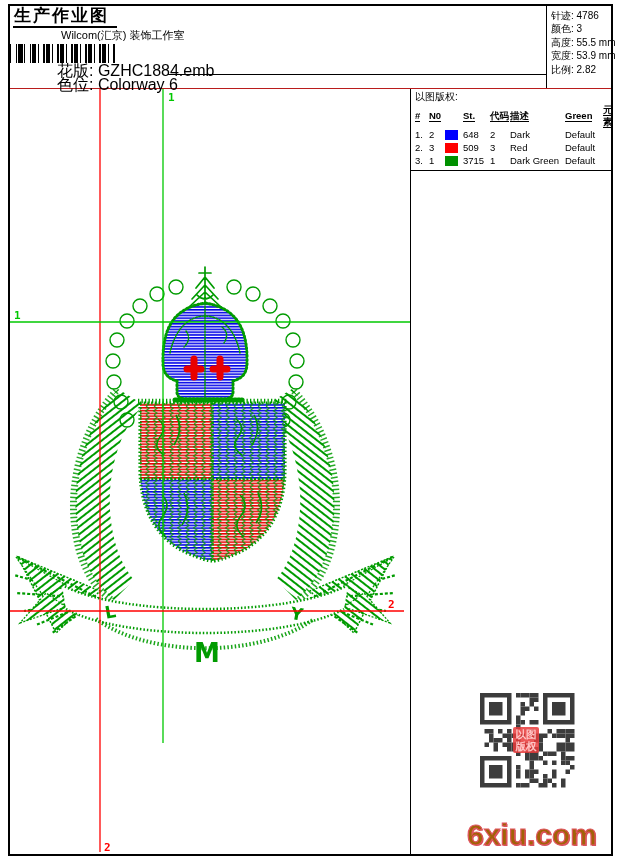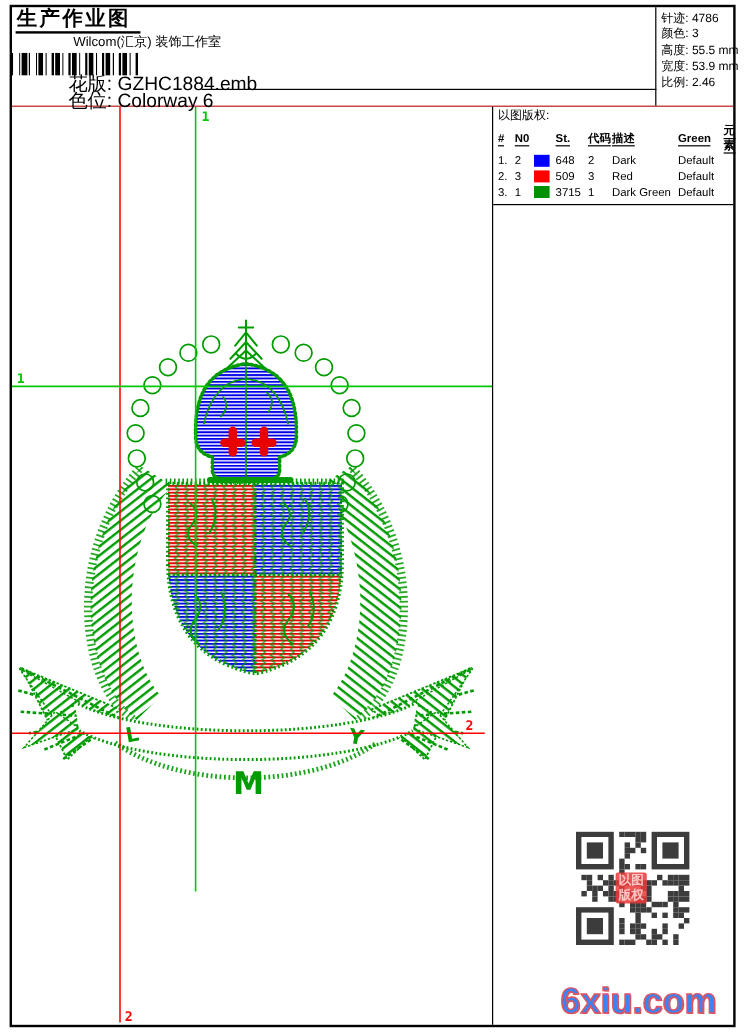"2.46" span { text: 2.46 -> 2.82 }
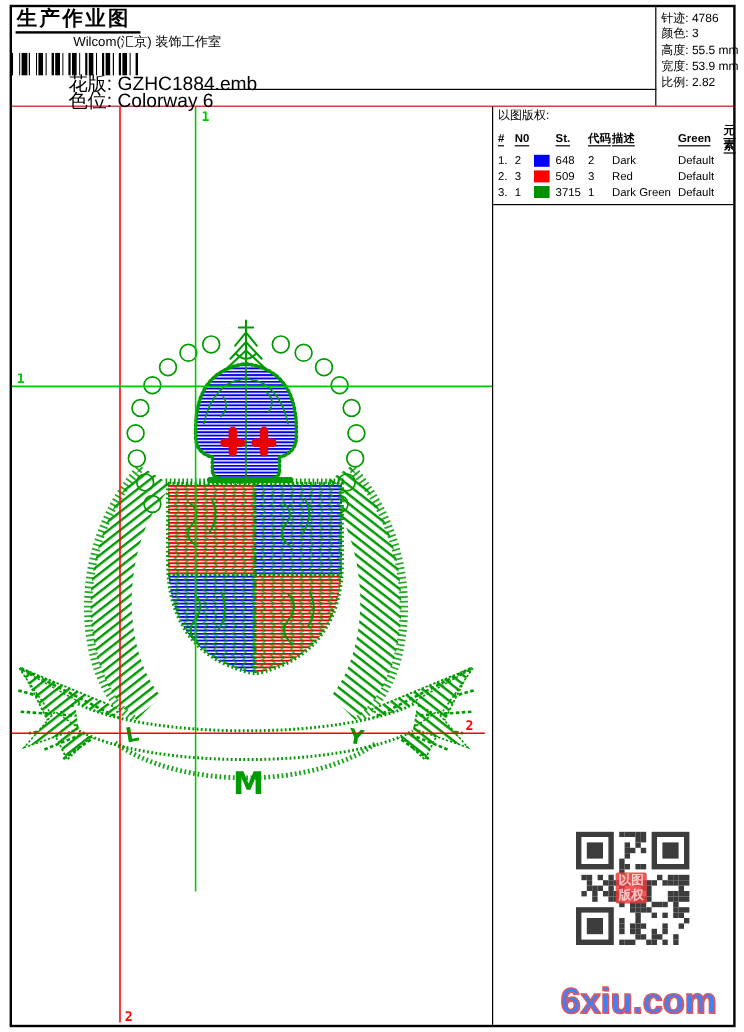"6xiu.com" .wm { color: #3b82f6 -> #a16207 }
